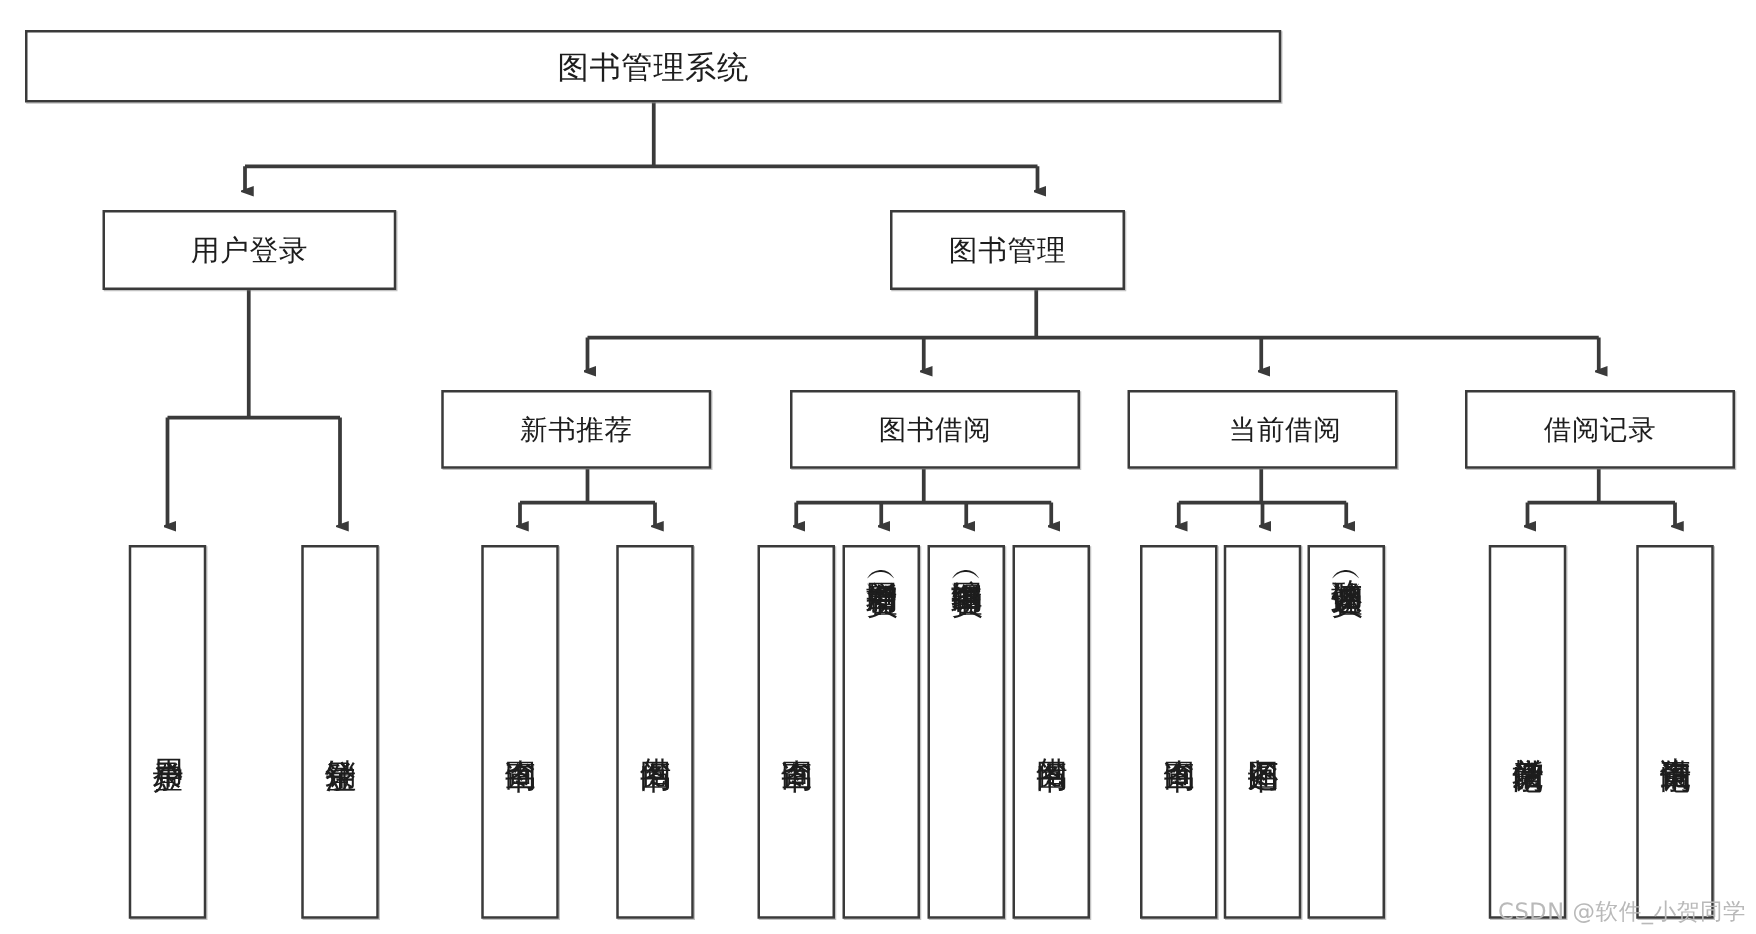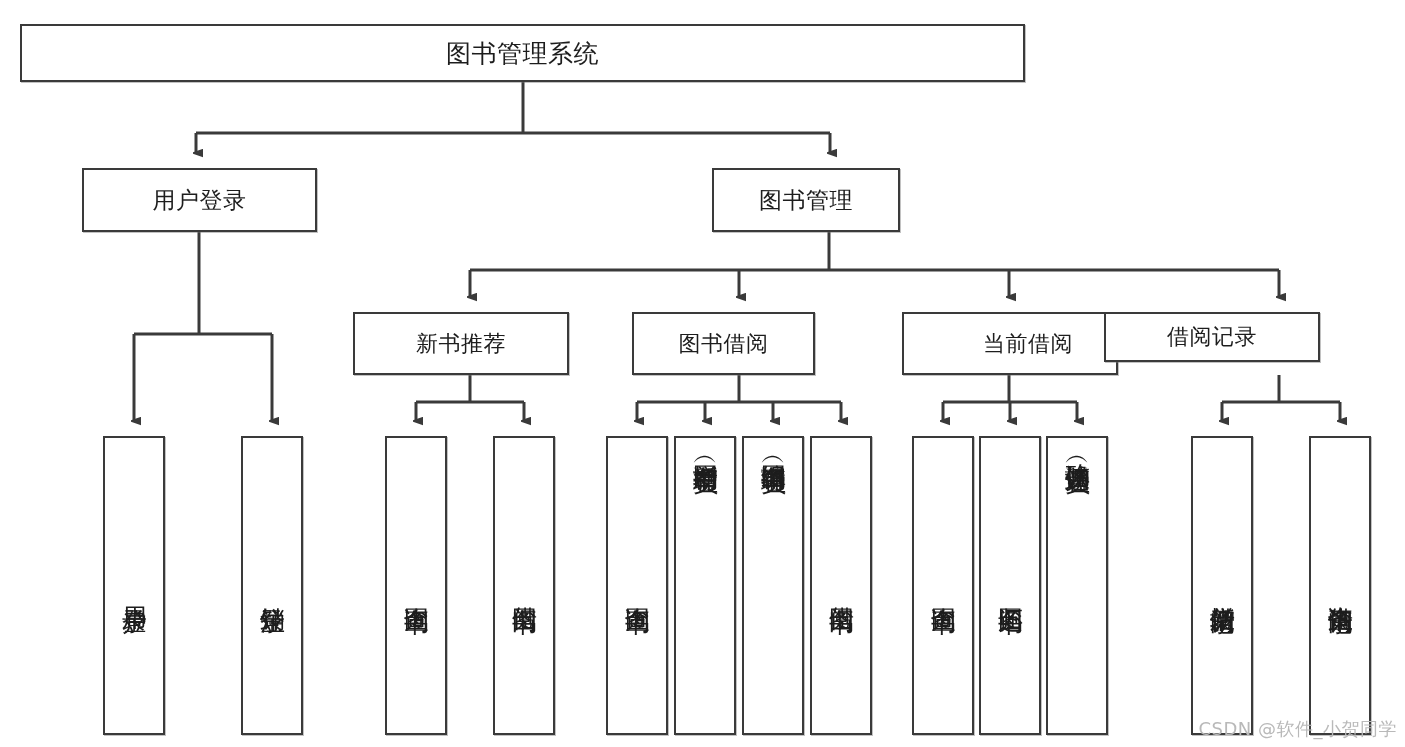"图书借阅" div.node { width: 183px -> 232px }
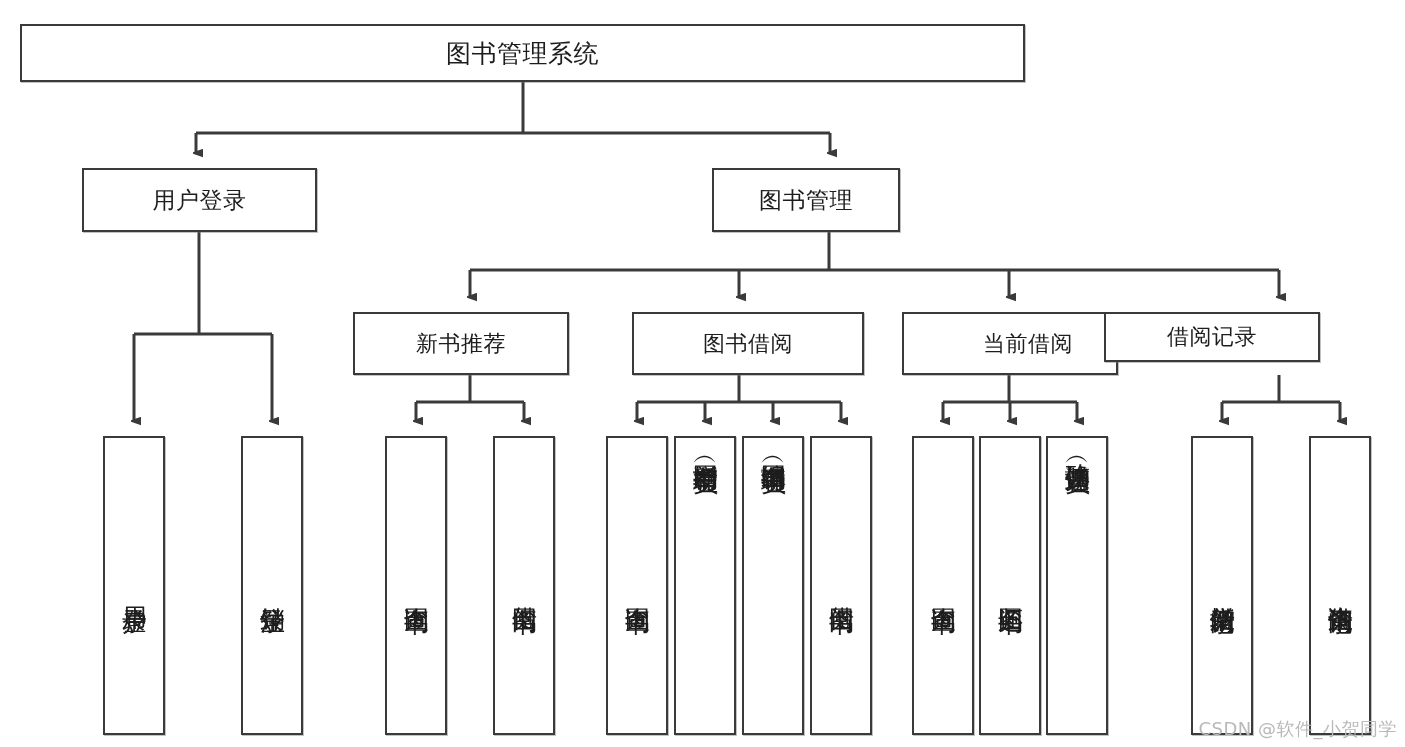"借阅记录" div.node { height: 50px -> 63px; left: 1104px -> 1172px }
